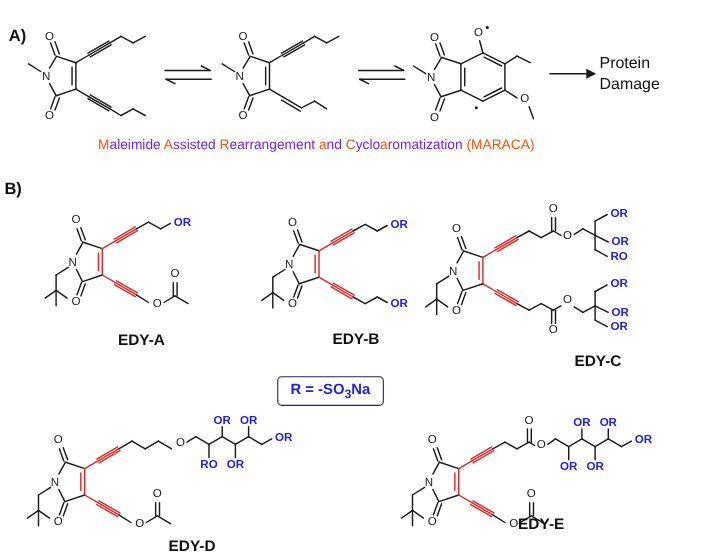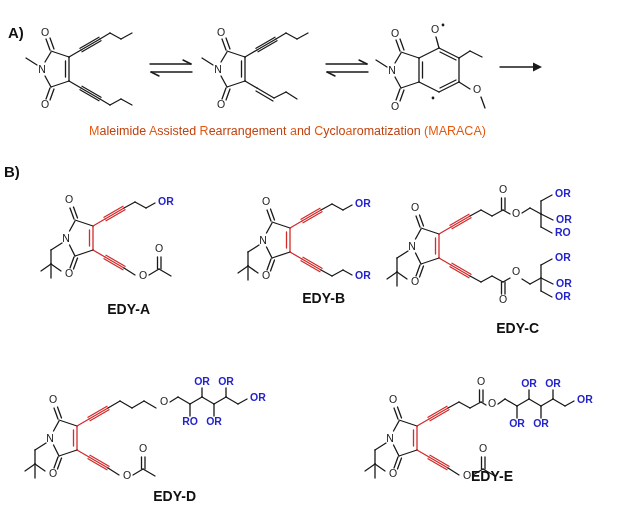"Protein" div.abs { html: none -> <div> <div>Protein</div> <div>Damage</div> </div> }
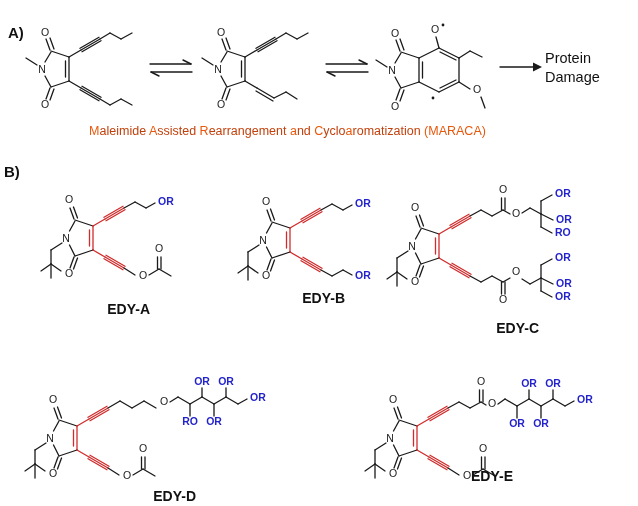"aleimide" .seg-k { color: #c2410c -> #6d28d9 }
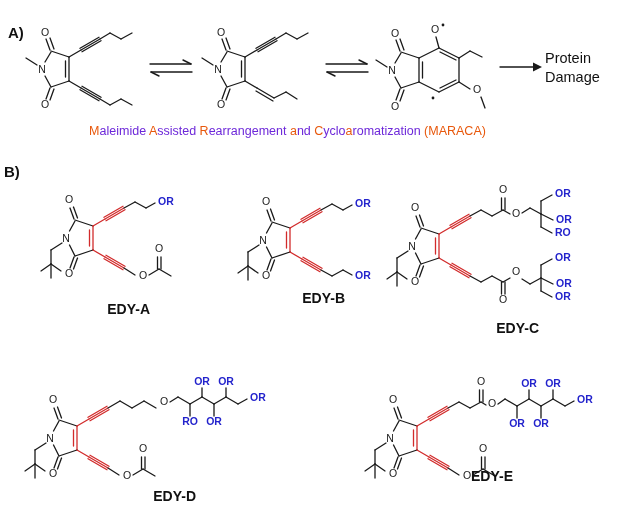"EDY-B" div.abs { top: 290px -> 300px }
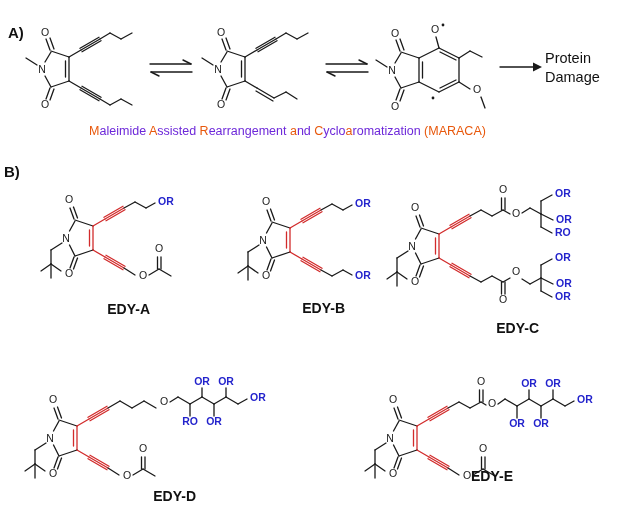"EDY-C" div.abs { left: 454px -> 480px }
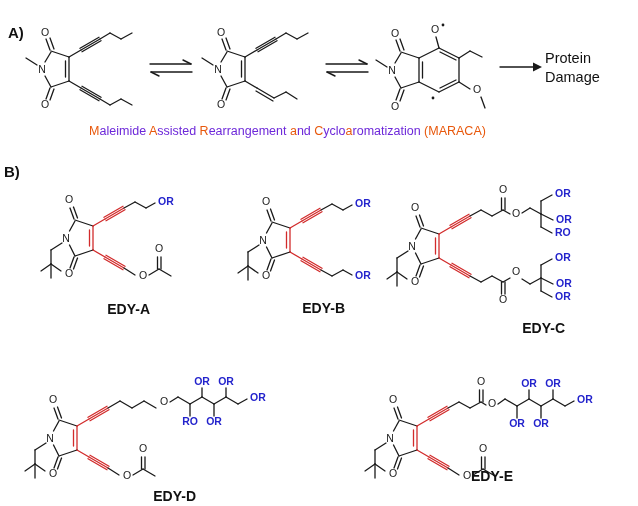"R = -SO3Na" div.abs { html: none -> <div><span>R = -SO</span><sub>3</sub><span>Na</span></div> }
